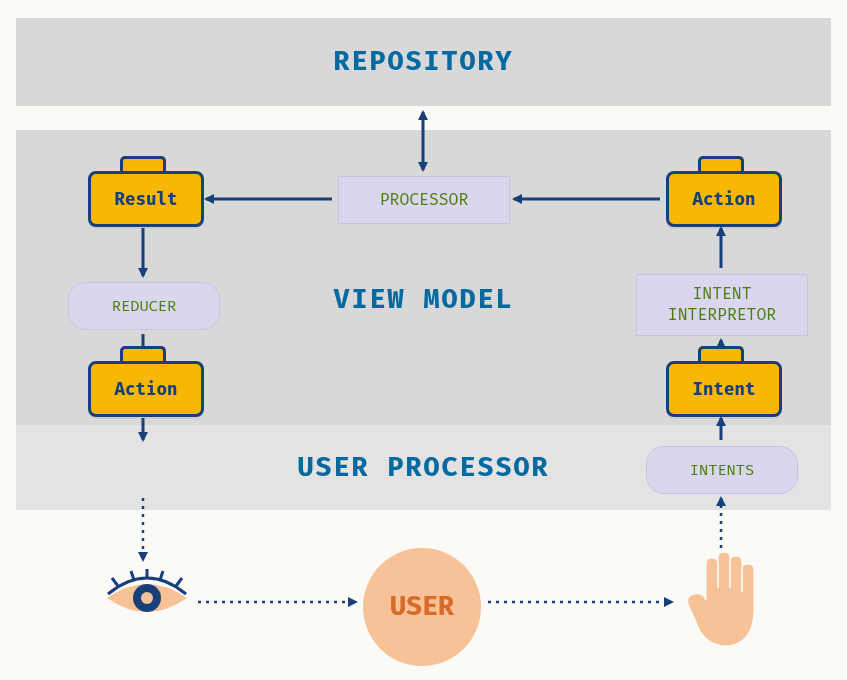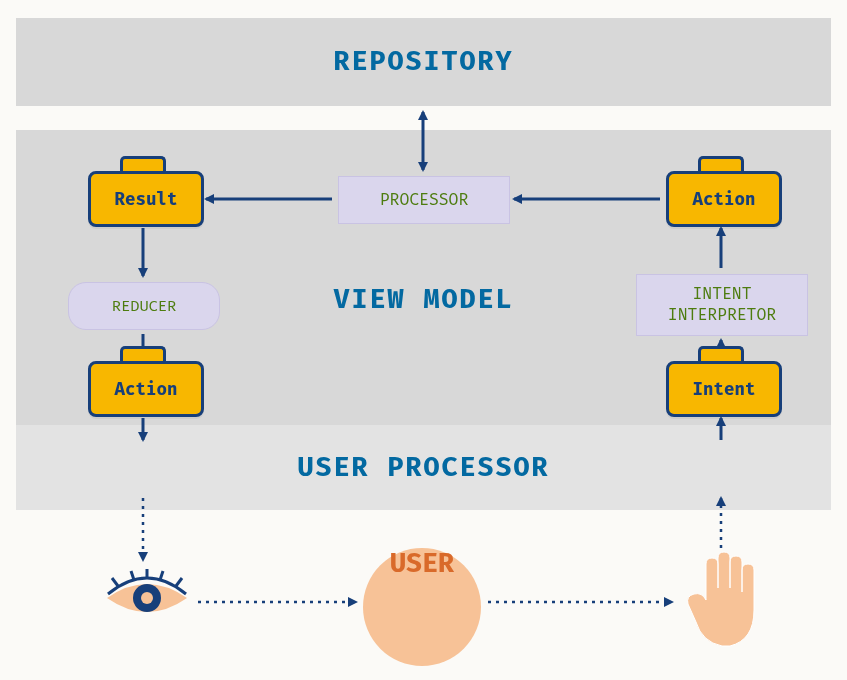"INTENTS" div.proc { html: none -> <div> <span>INTENTS</span> </div> }
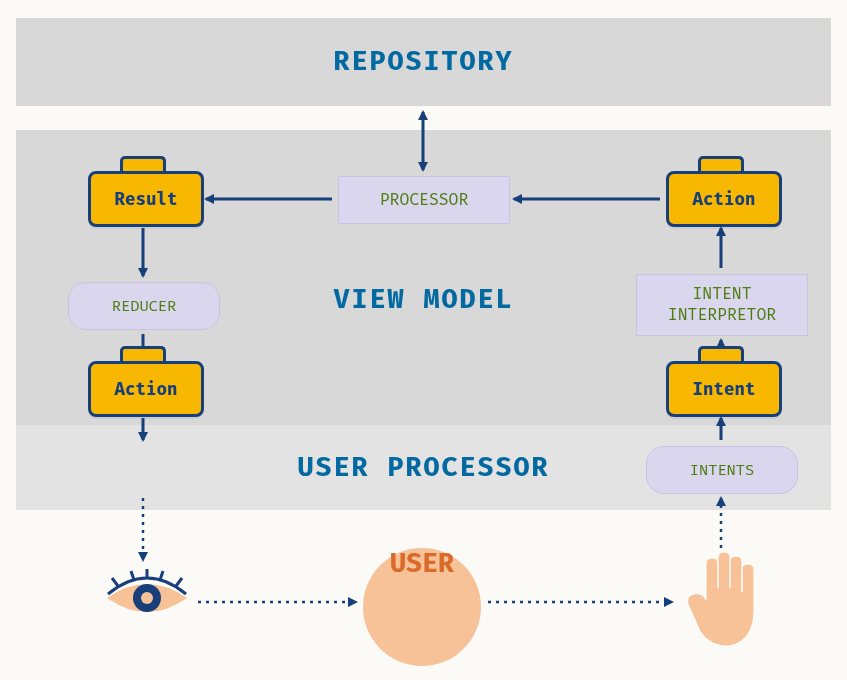"USER" .user-circle { align-items: none -> center }
